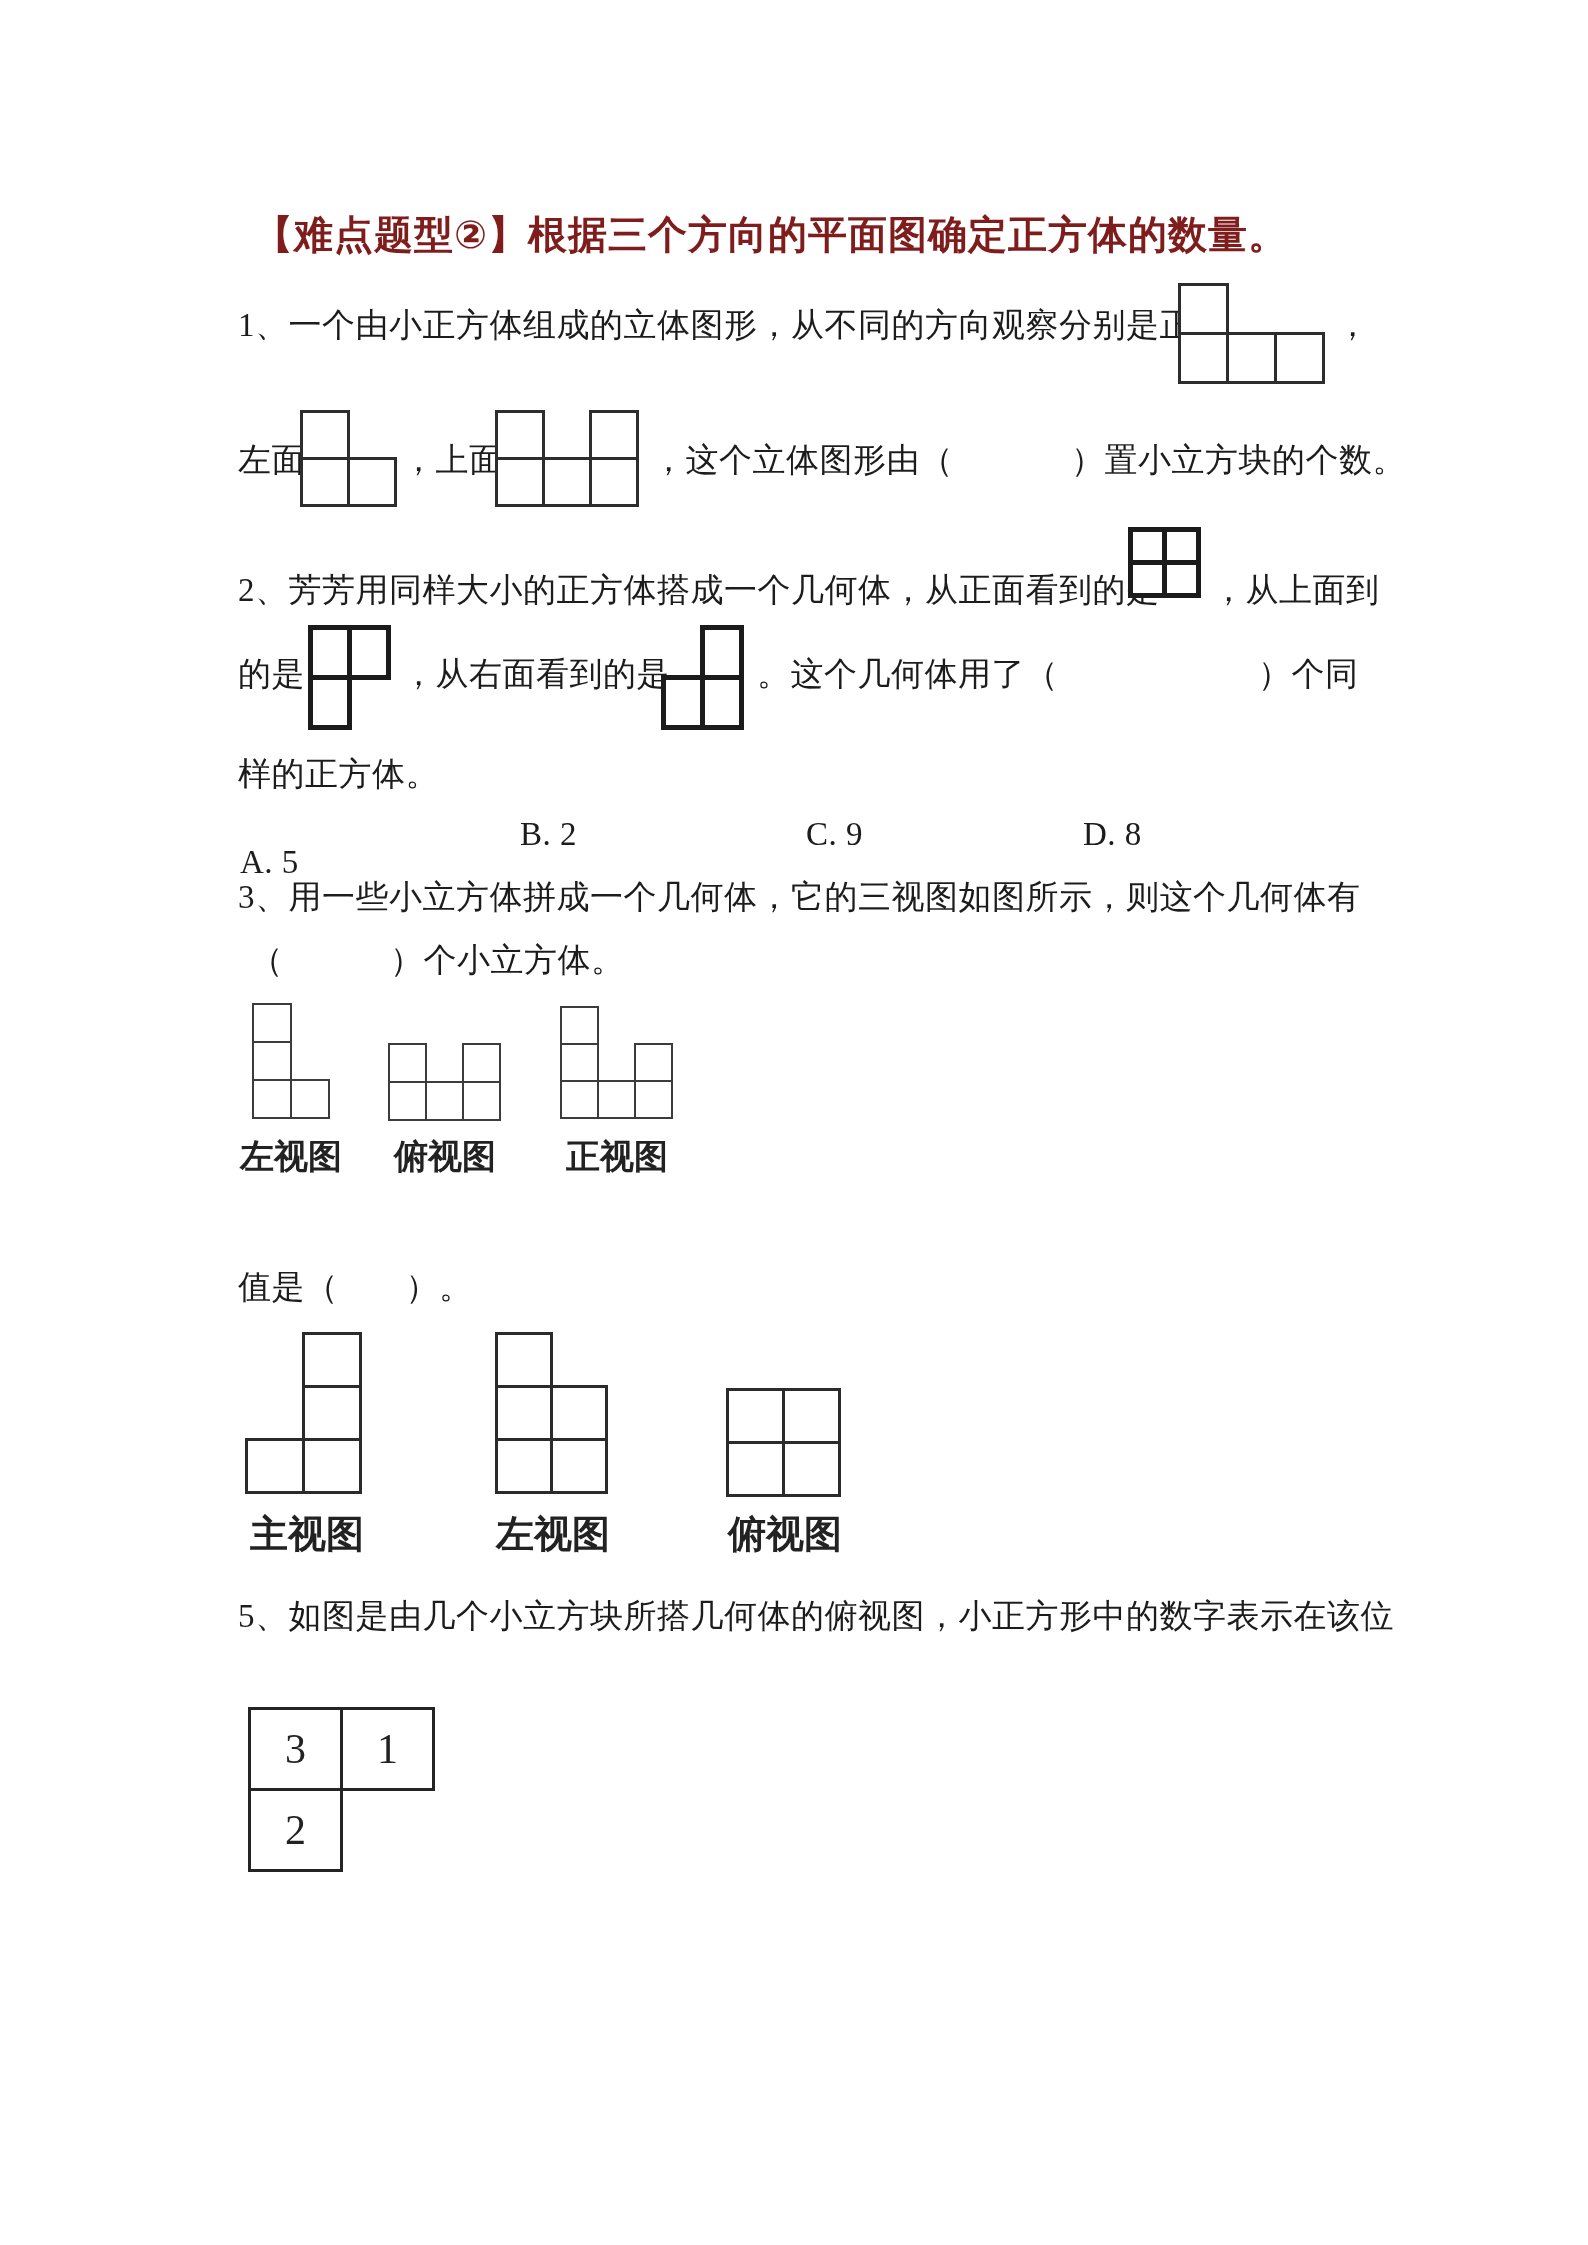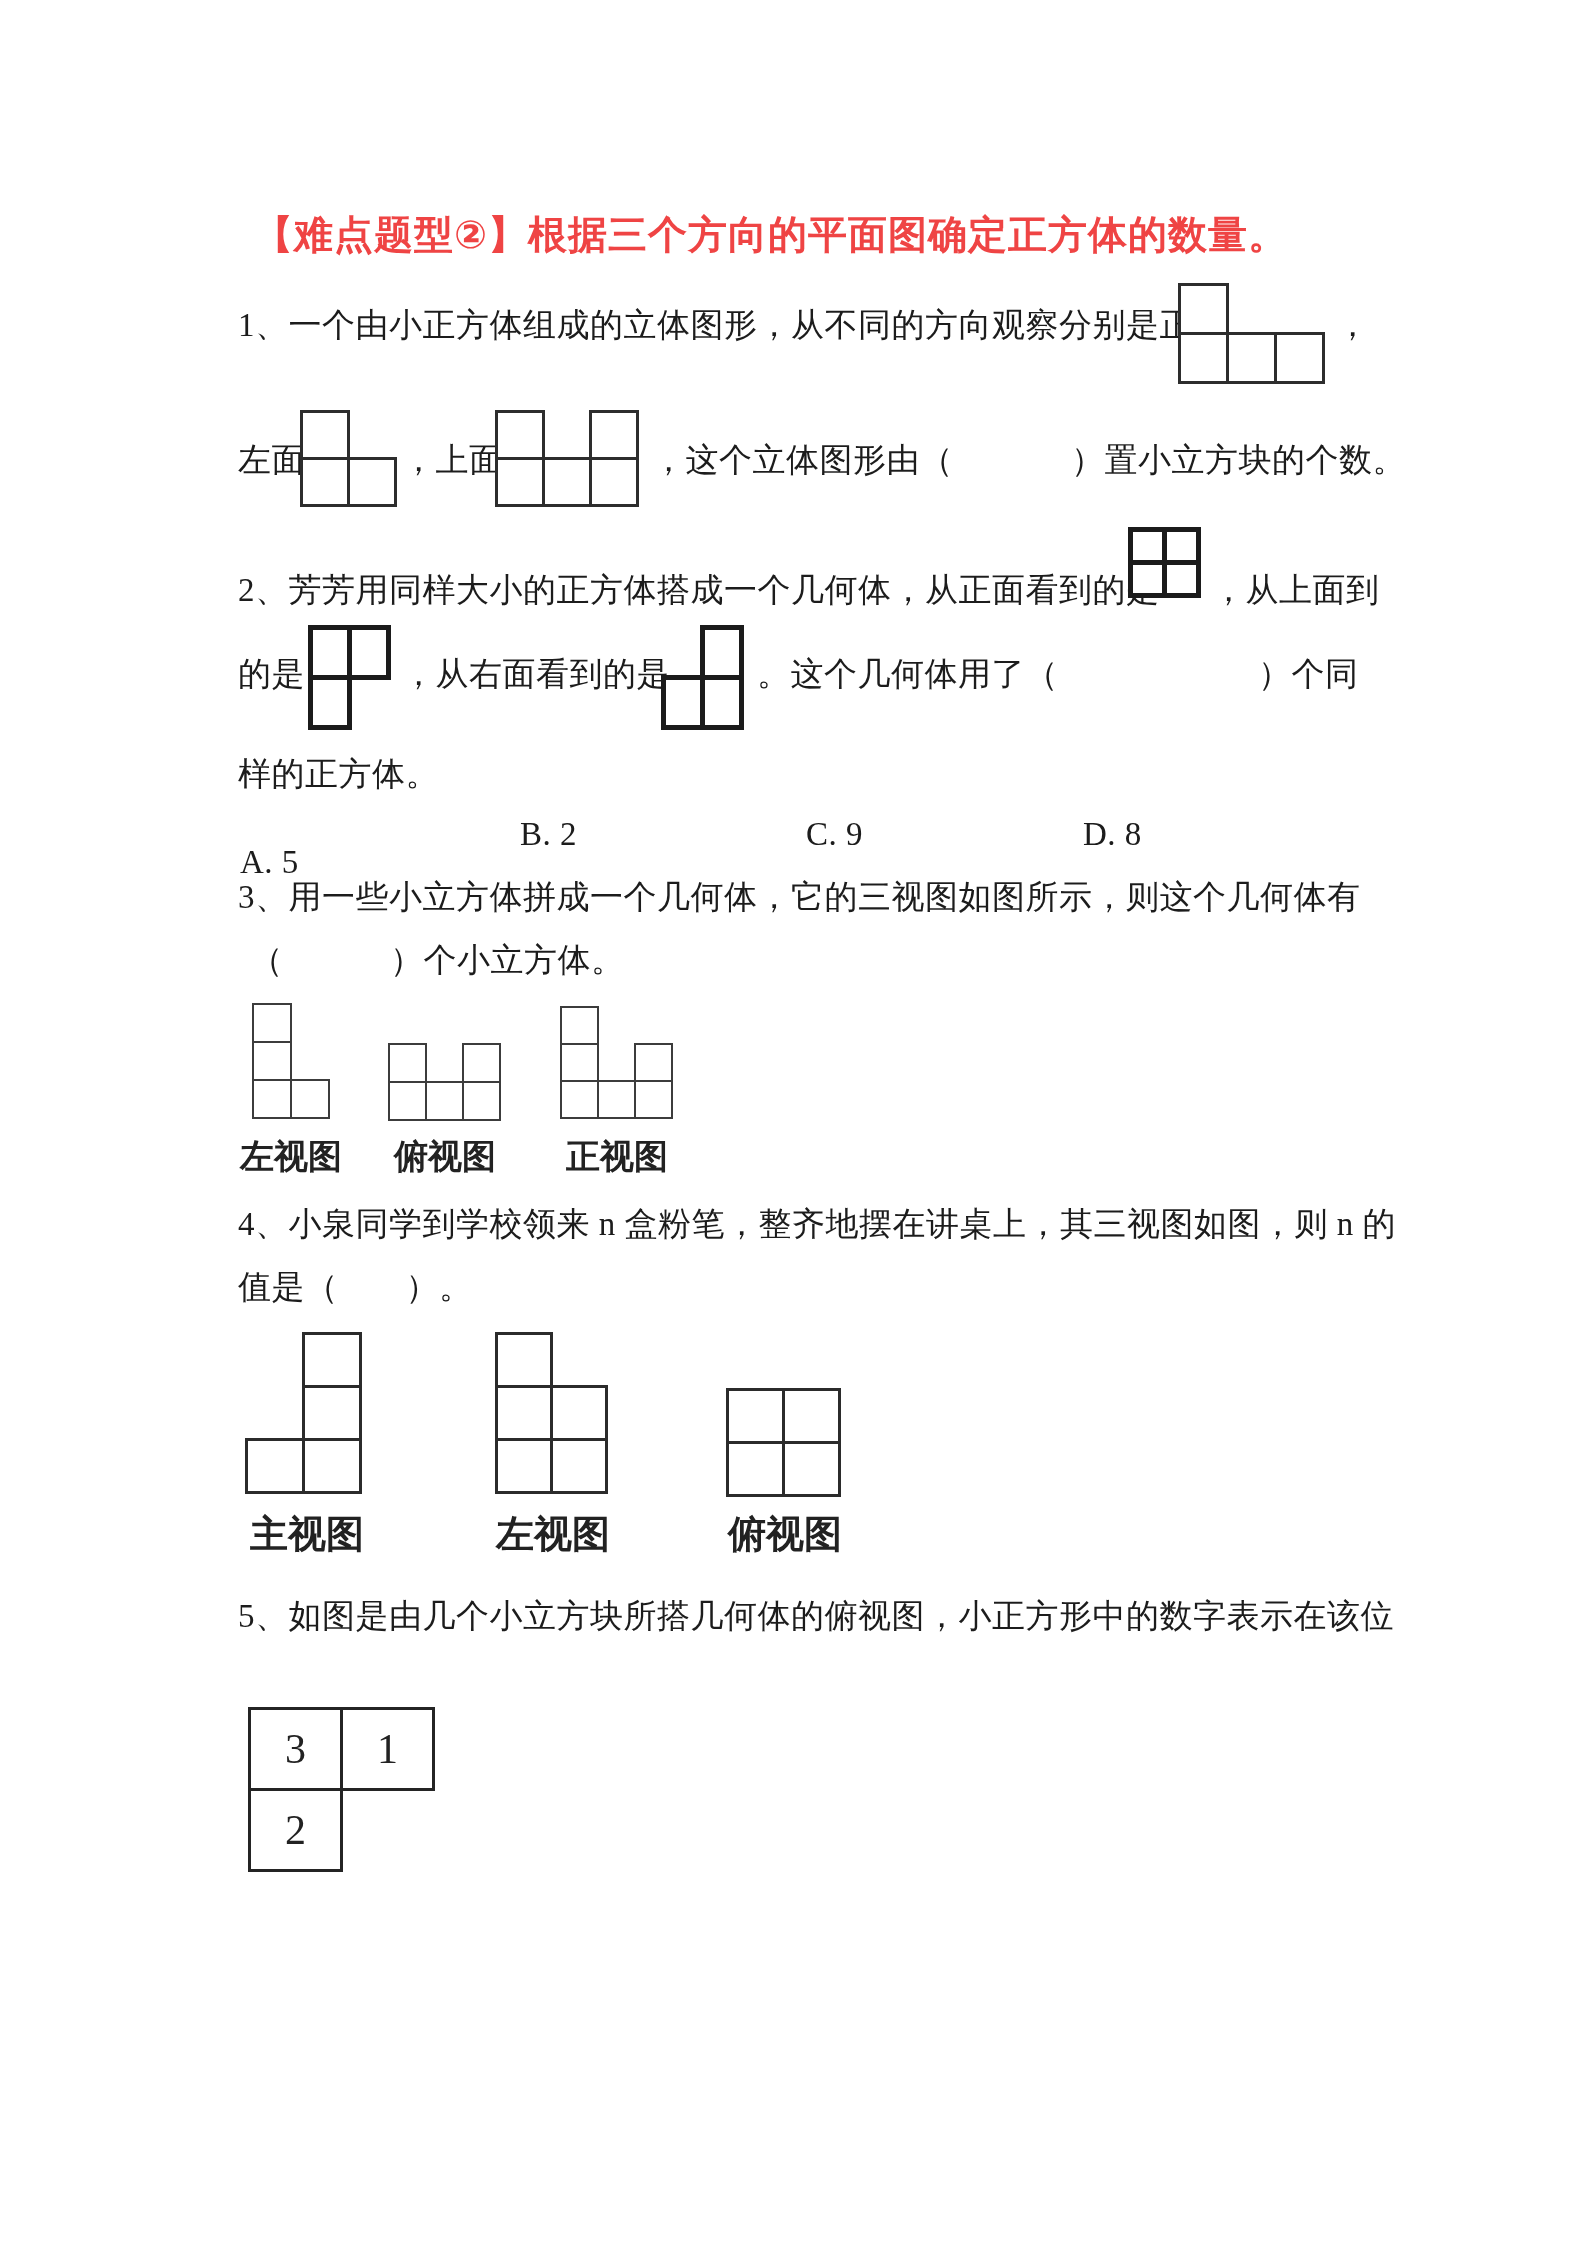"【难点题型②】根据三个方向的平面图确定正方体的数量。" div.title { color: #ef4444 -> #7f1d1d }
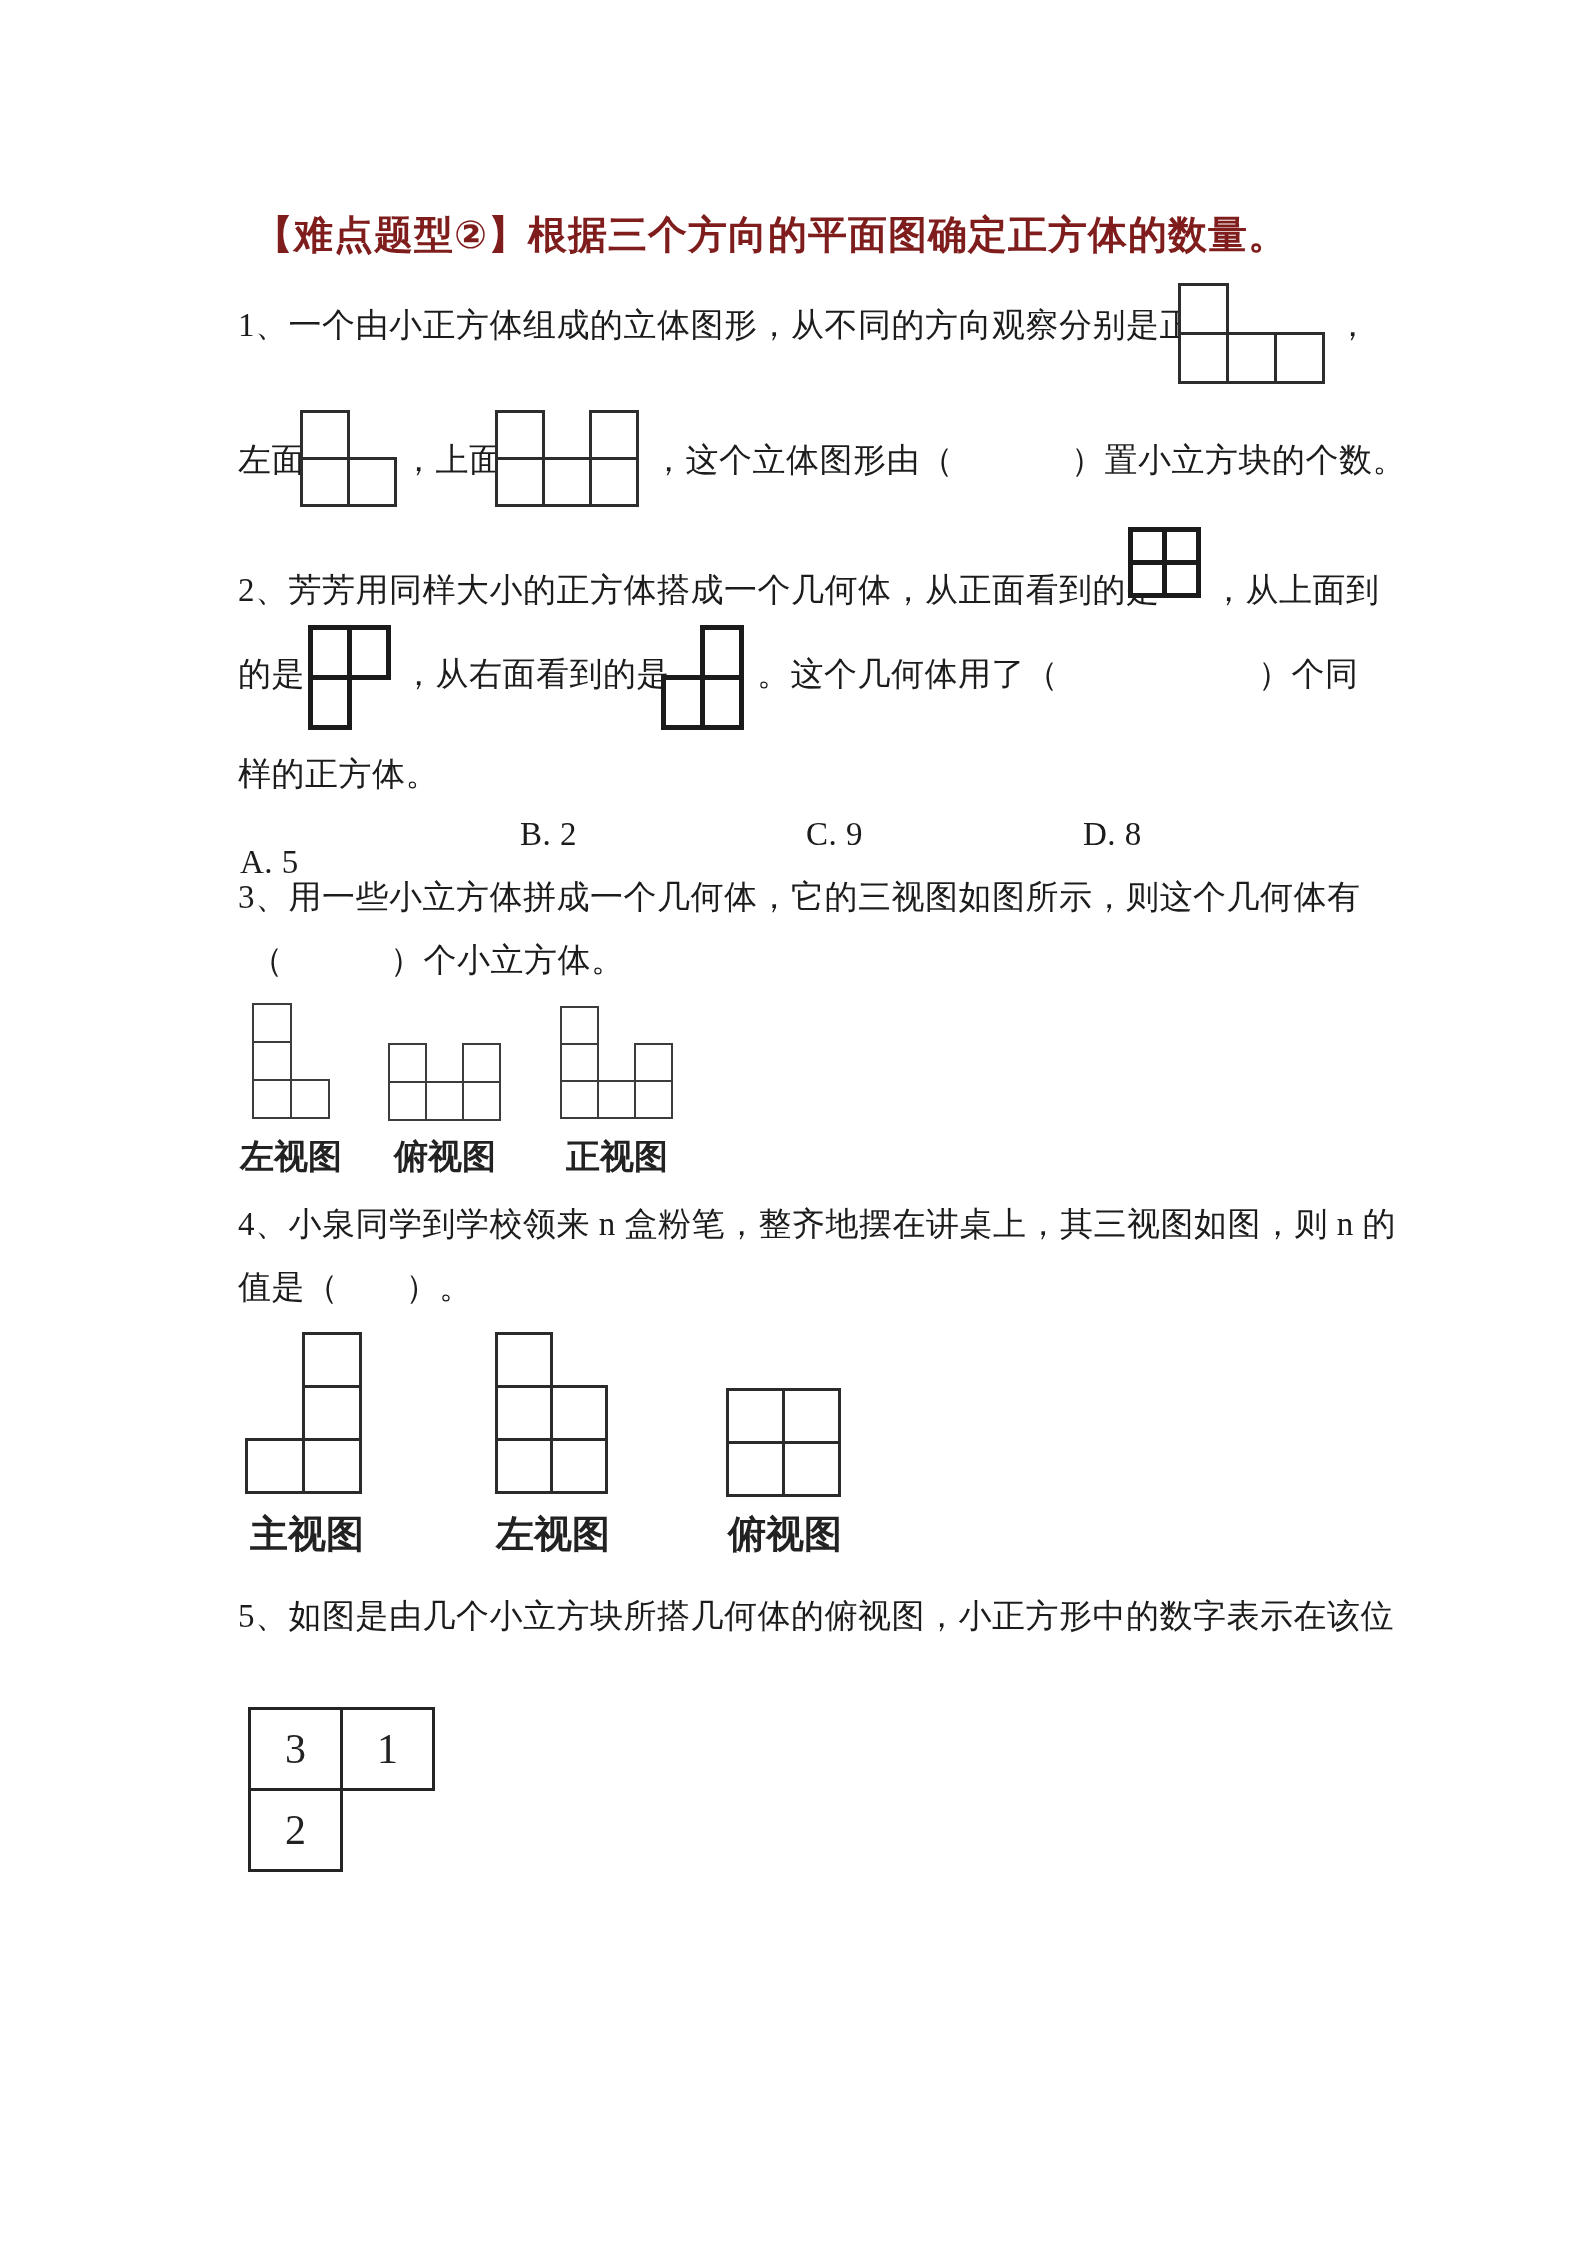"4、小泉同学到学校领来 n 盒粉笔，整齐地摆在讲桌上，其三视图如图，则 n 的" span.t { html: <span>4、小泉同学到学校领来 n 盒粉笔，整齐地摆在讲桌上，其三视图如图，则 n 的</span> -> none }
